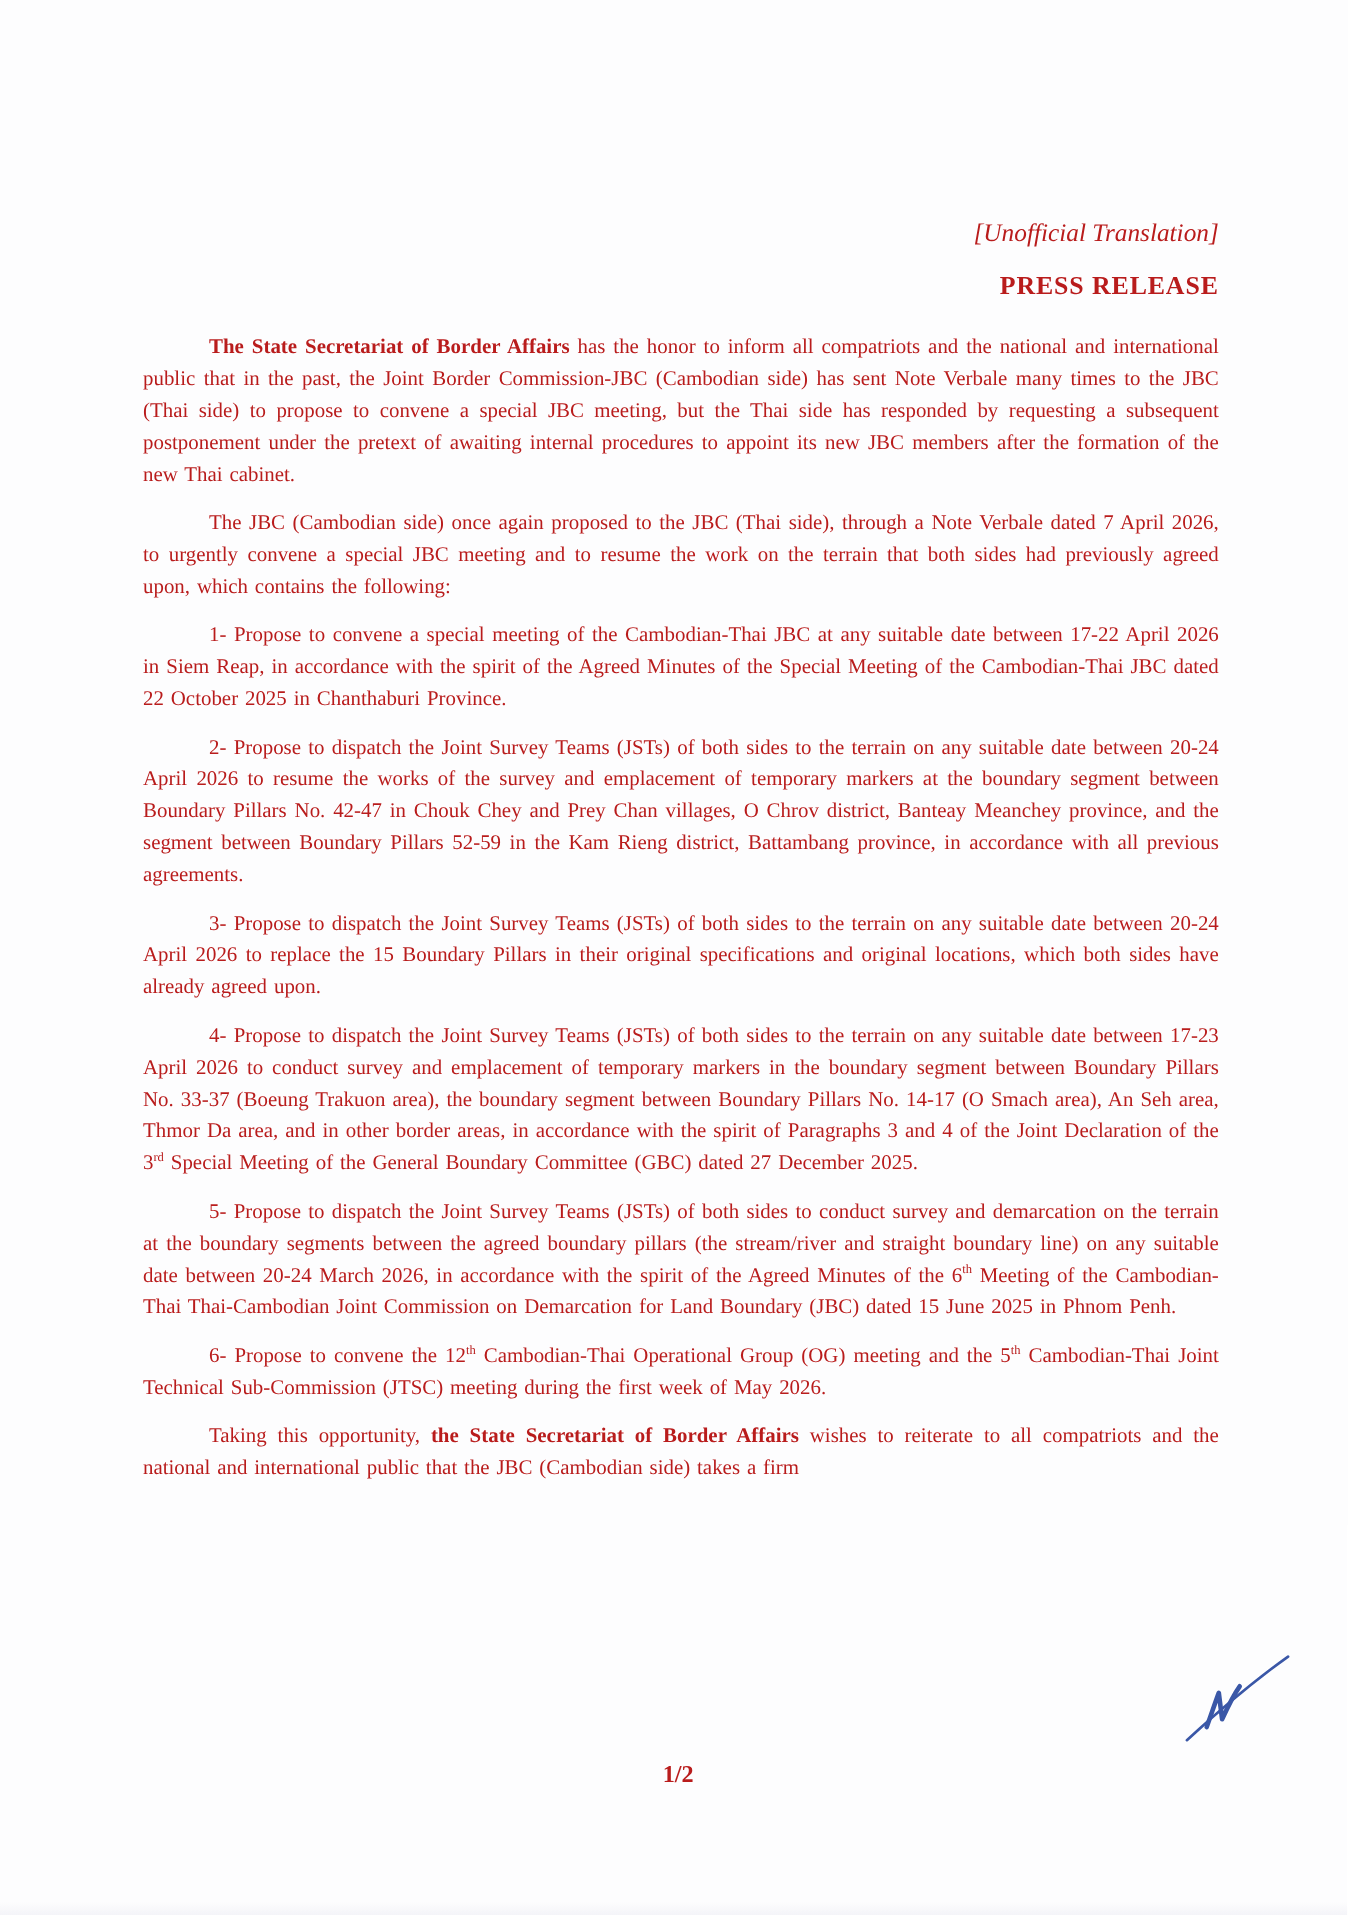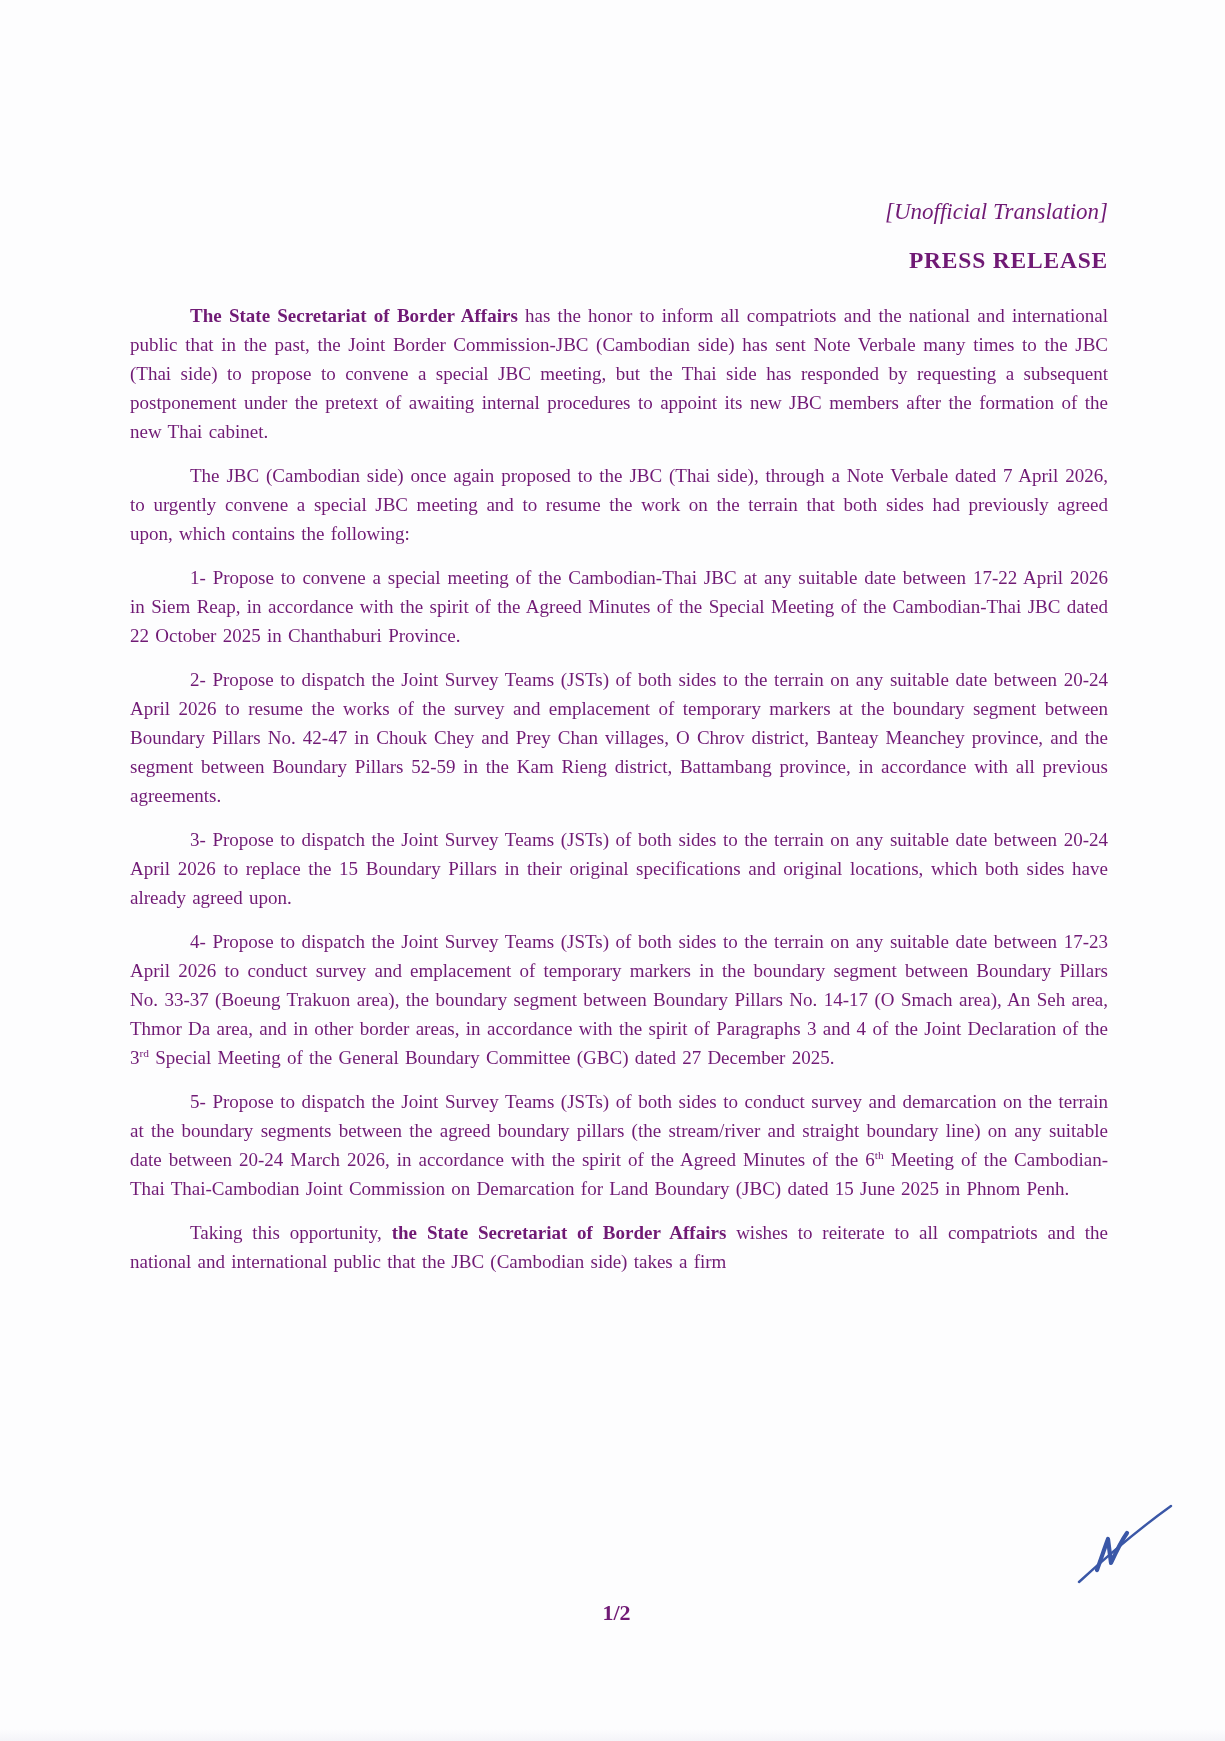"[Unofficial Translation]" .page { color: #701a75 -> #b91c1c }
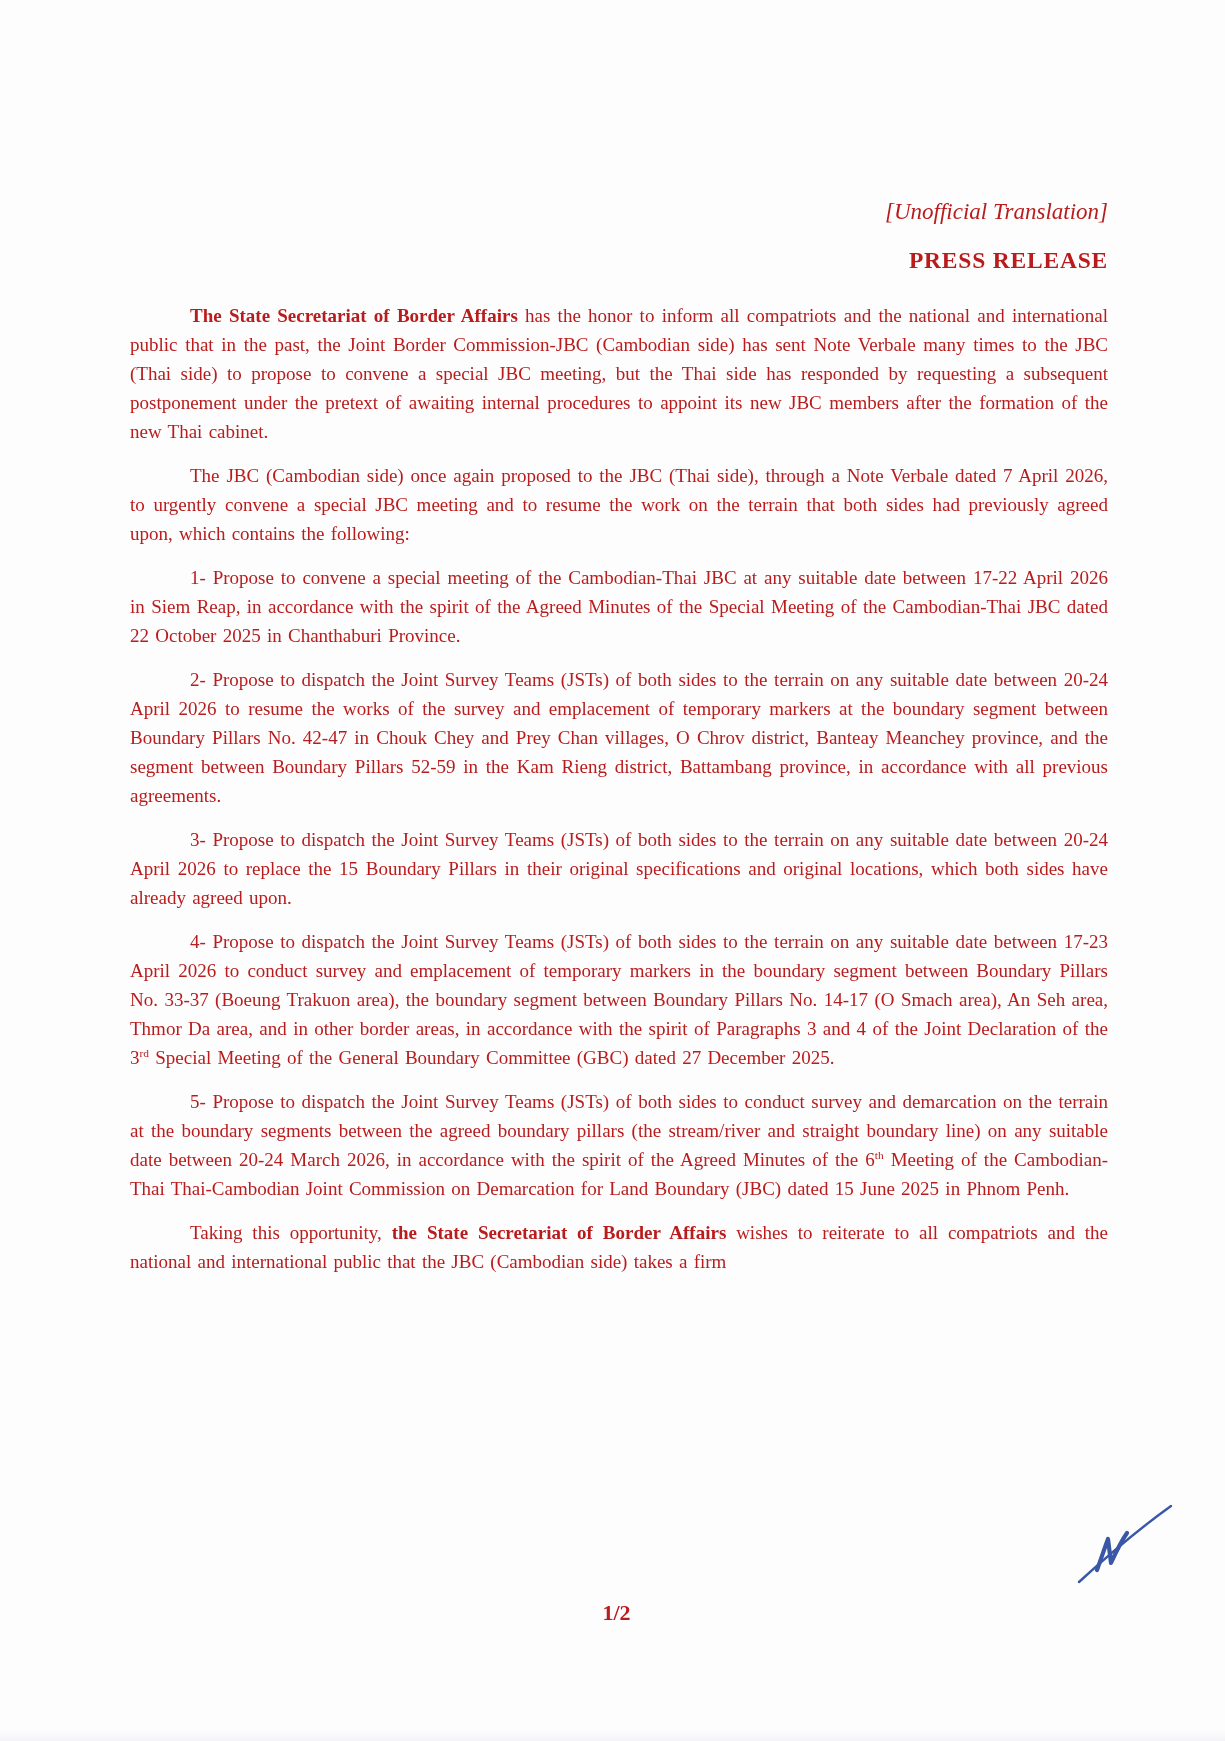"6- Propose to convene the" p.para { html: none -> <p><span>6- Propose to convene the 12</span><sup>th</sup><span> Cambodian-Thai Operational Group (OG) meeting and the 5</span><sup>th</sup><span> Cambodian-Thai Joint Technical Sub-Commission (JTSC) meeting during the first week of May 2026.</span></p> }
